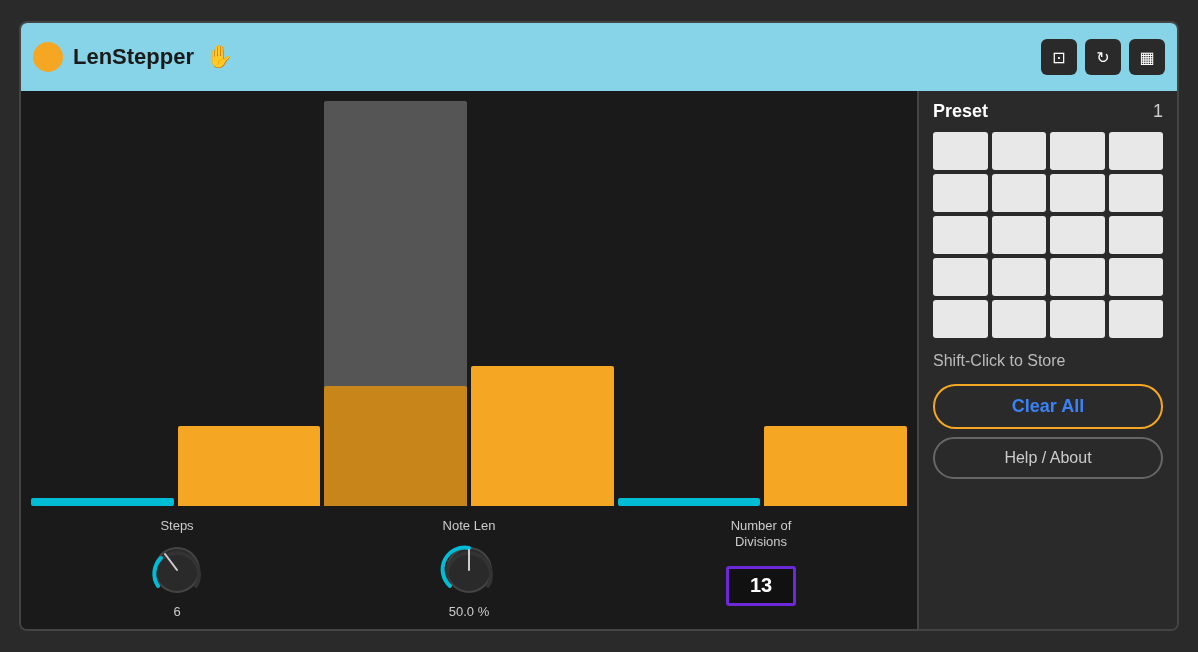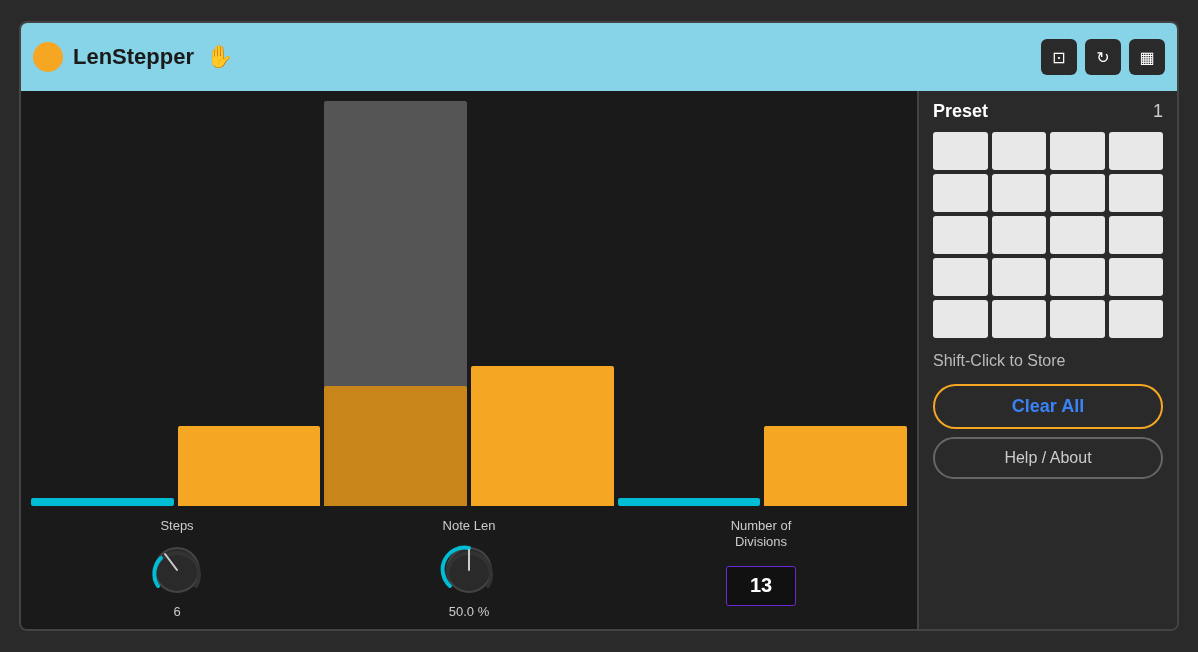"13" .divisions-display { border: 1px solid #6d28d9 -> 3px solid #6d28d9 }
